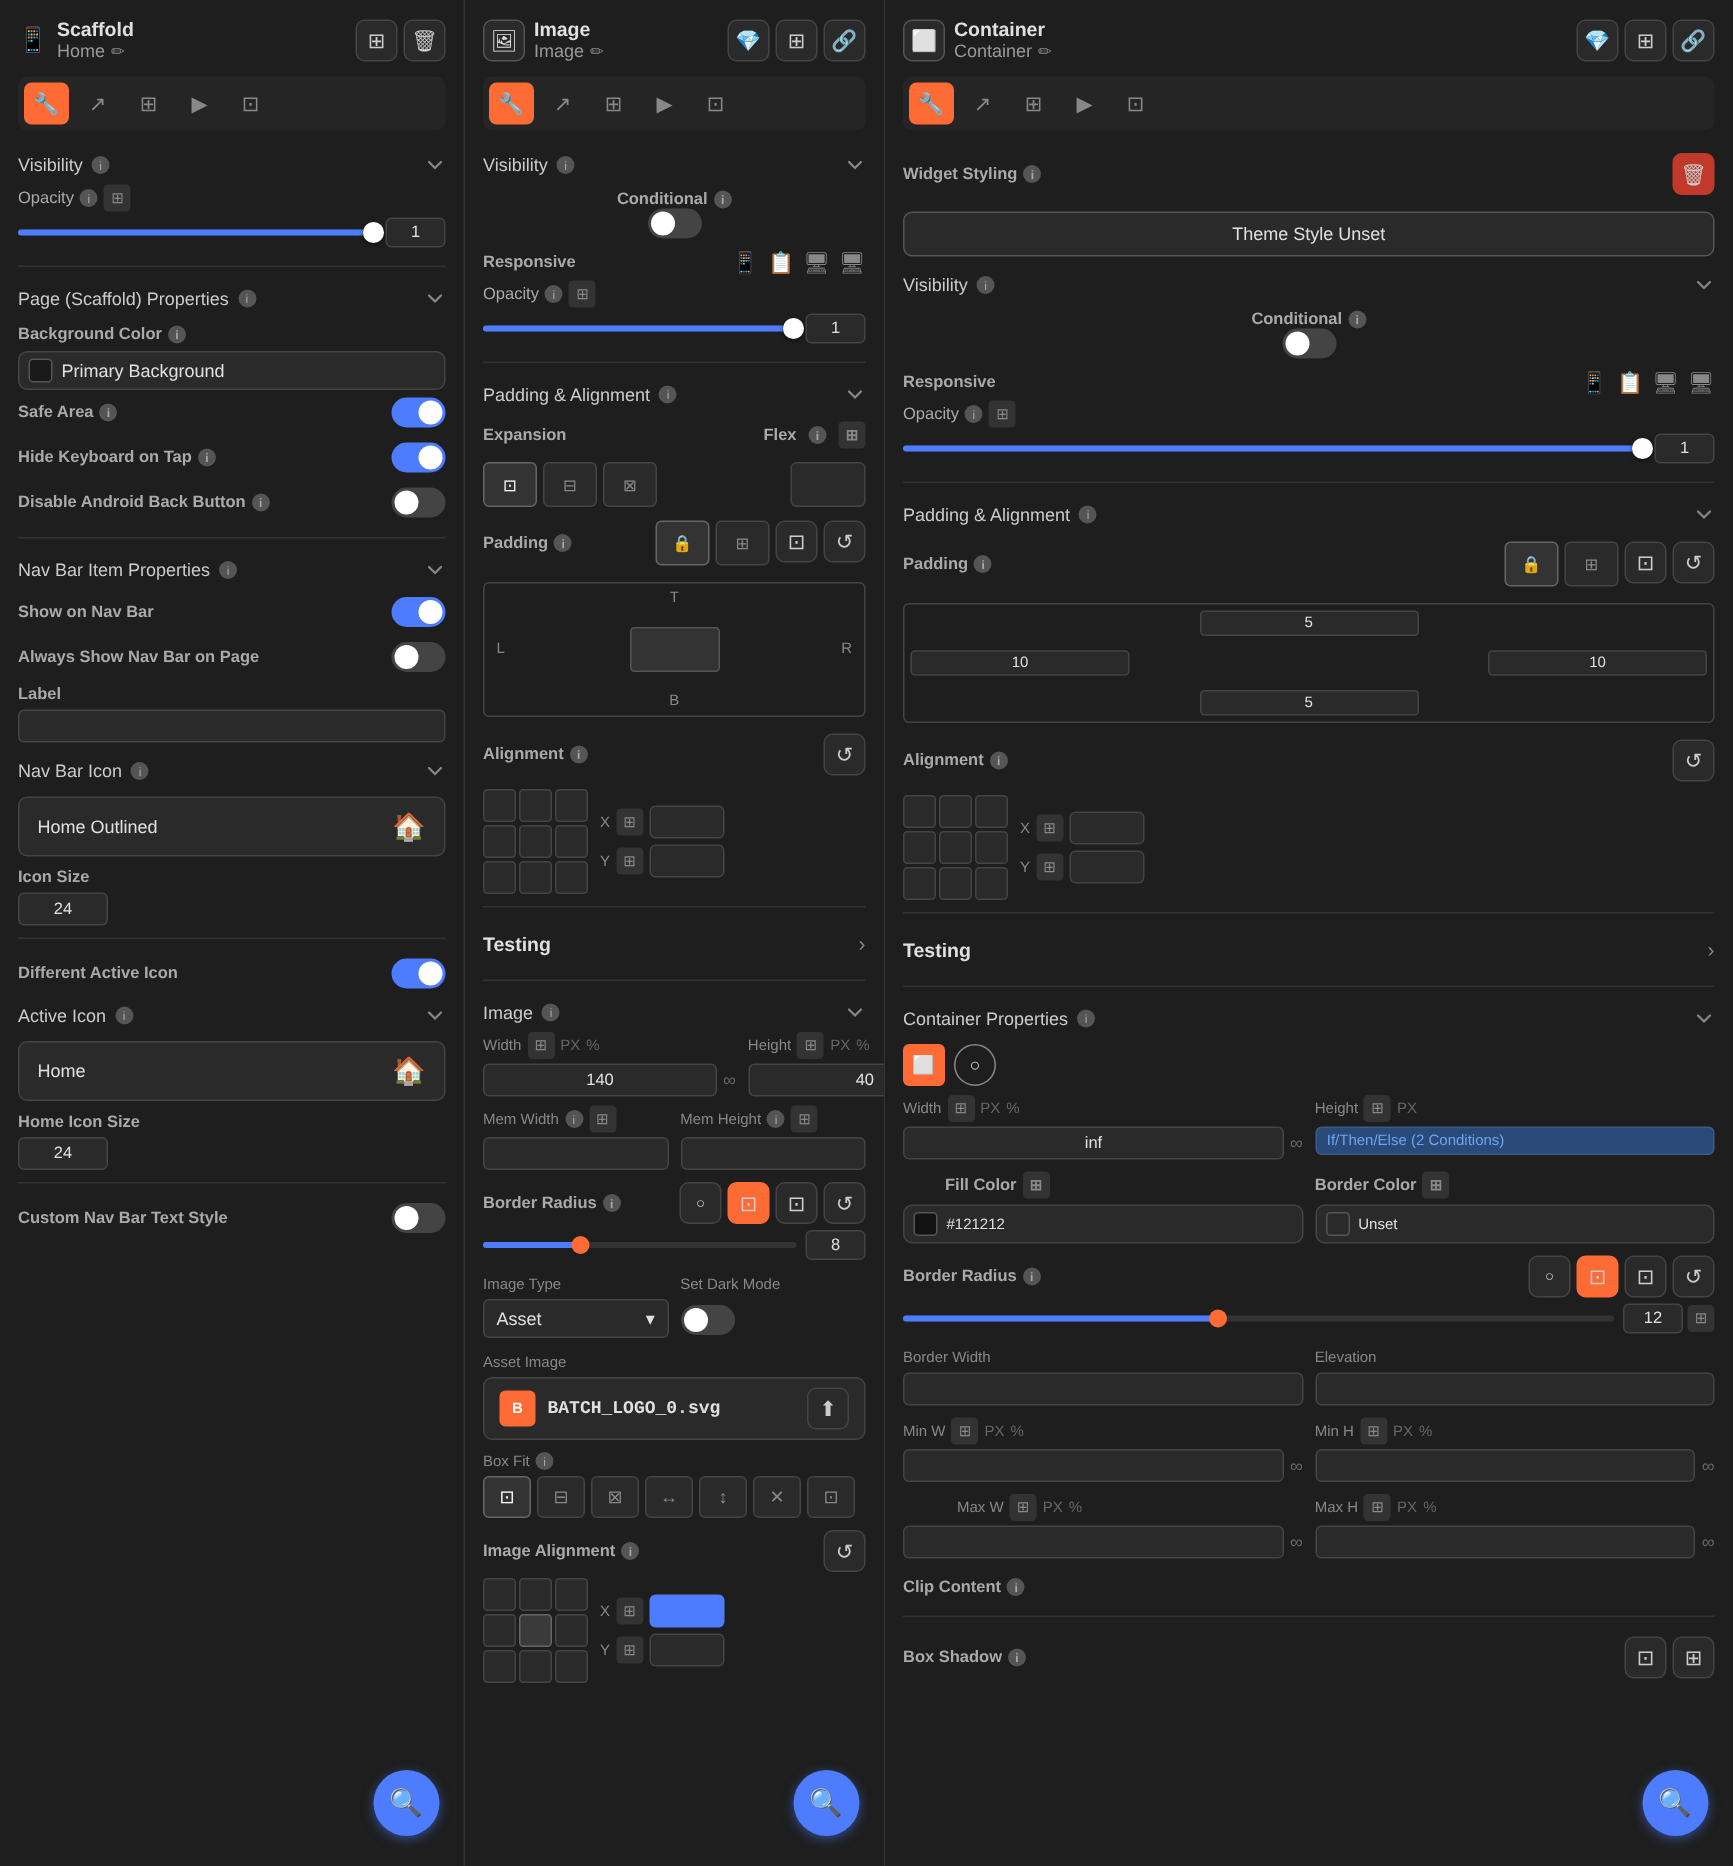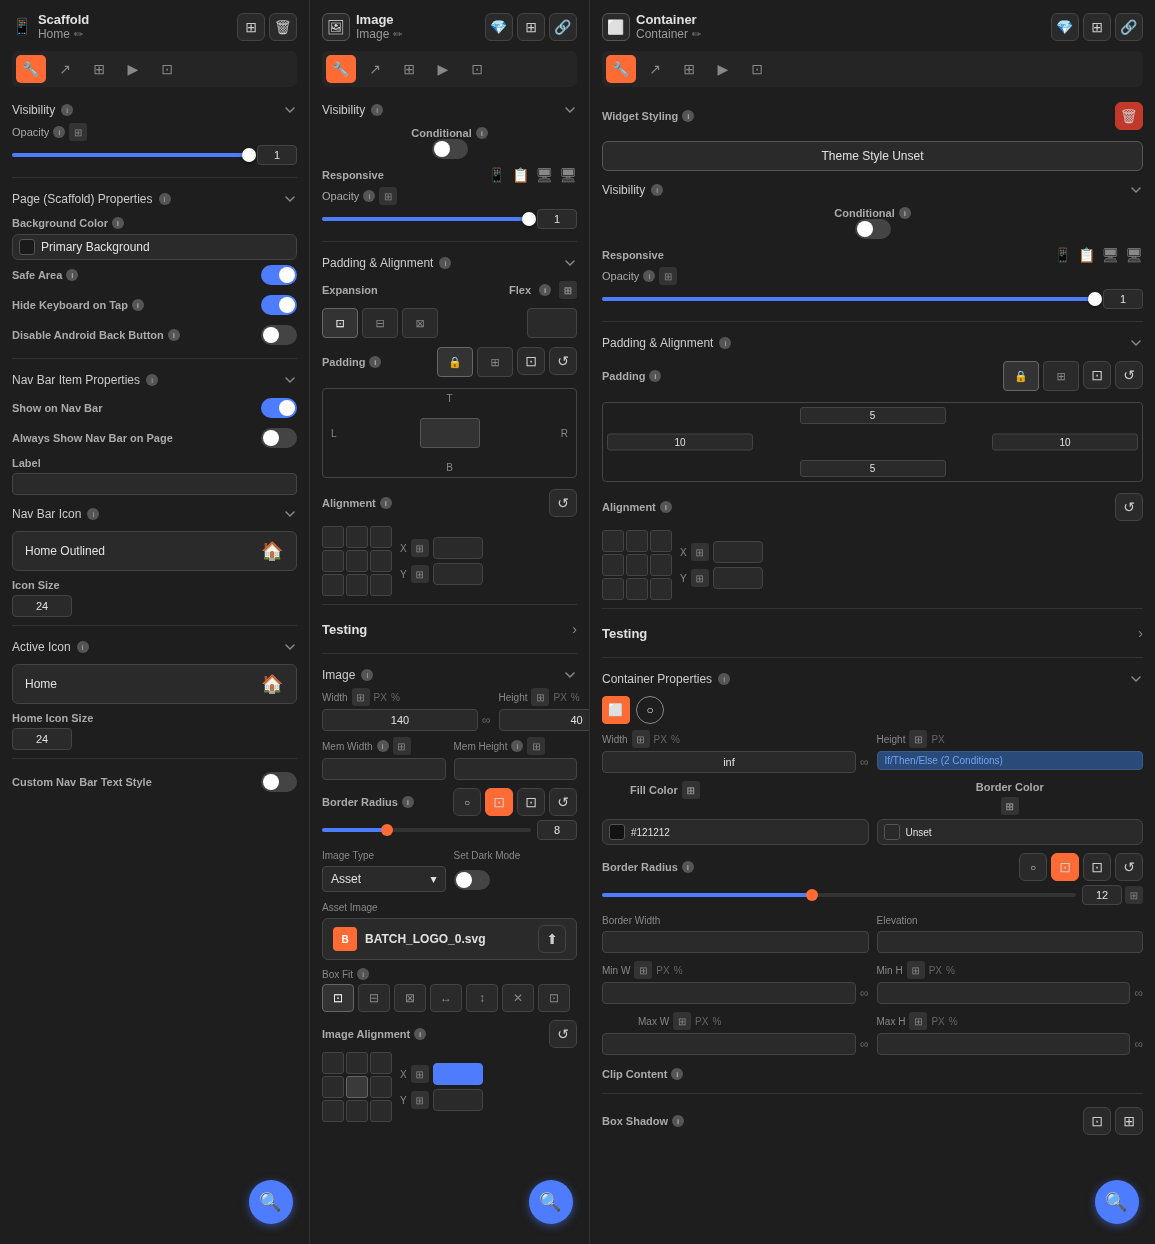"Different Active Icon" div.prop-row { html: none -> <div> <div> <span>Different Active Icon</span> </div> <div></div> </div> }
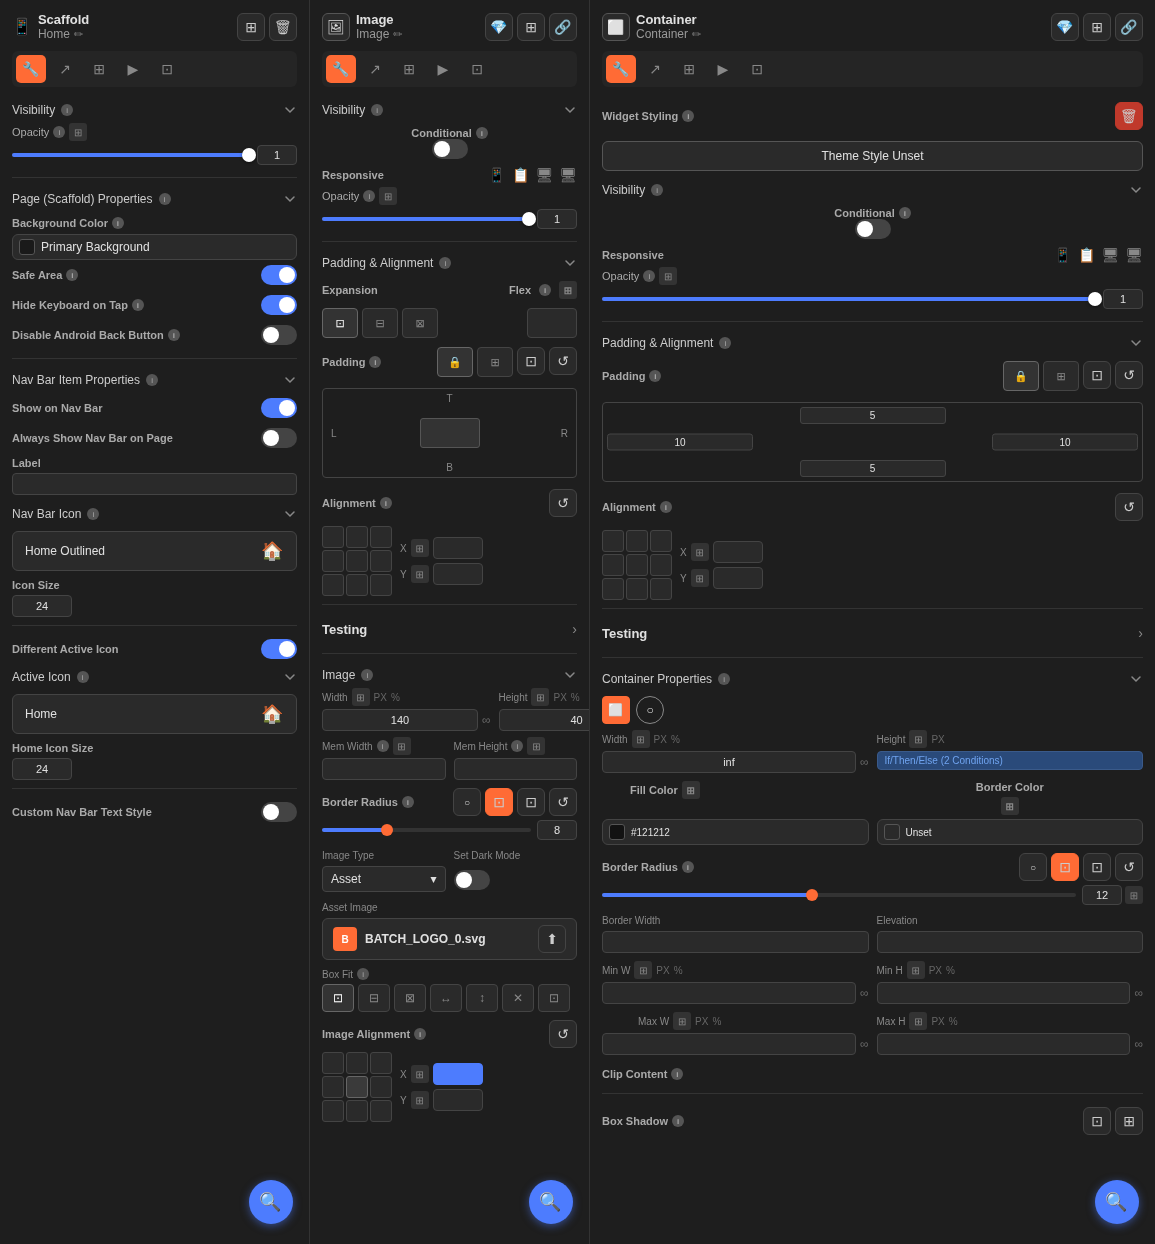"Fill Color" div.prop-label { margin-bottom: 20px -> 4px }
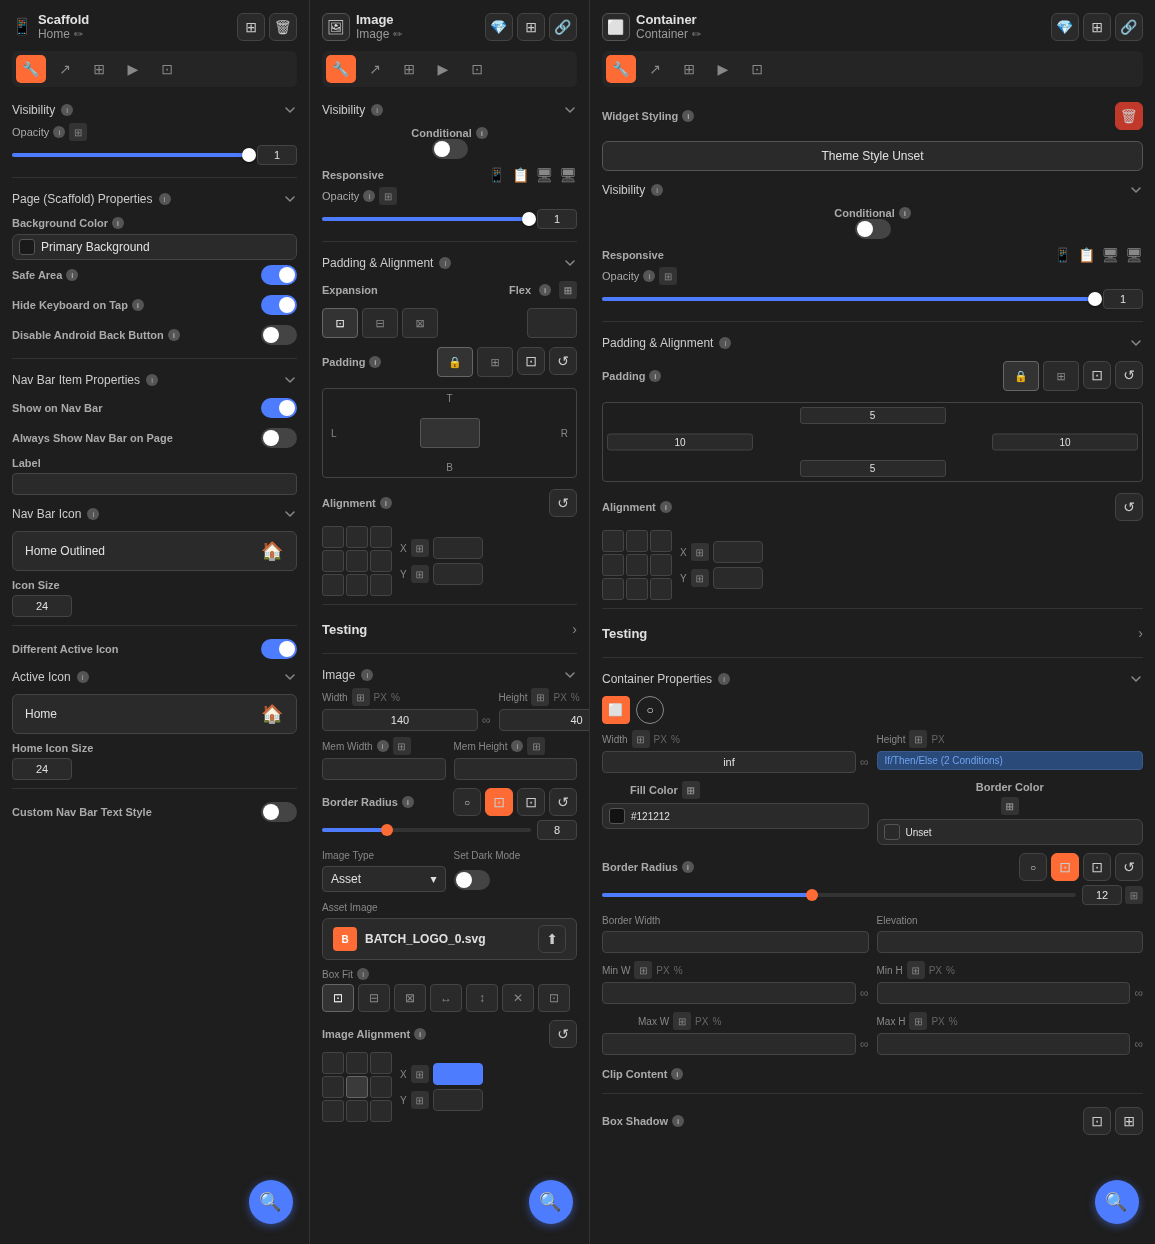"Border Color" div.prop-label { flex-direction: column -> none }
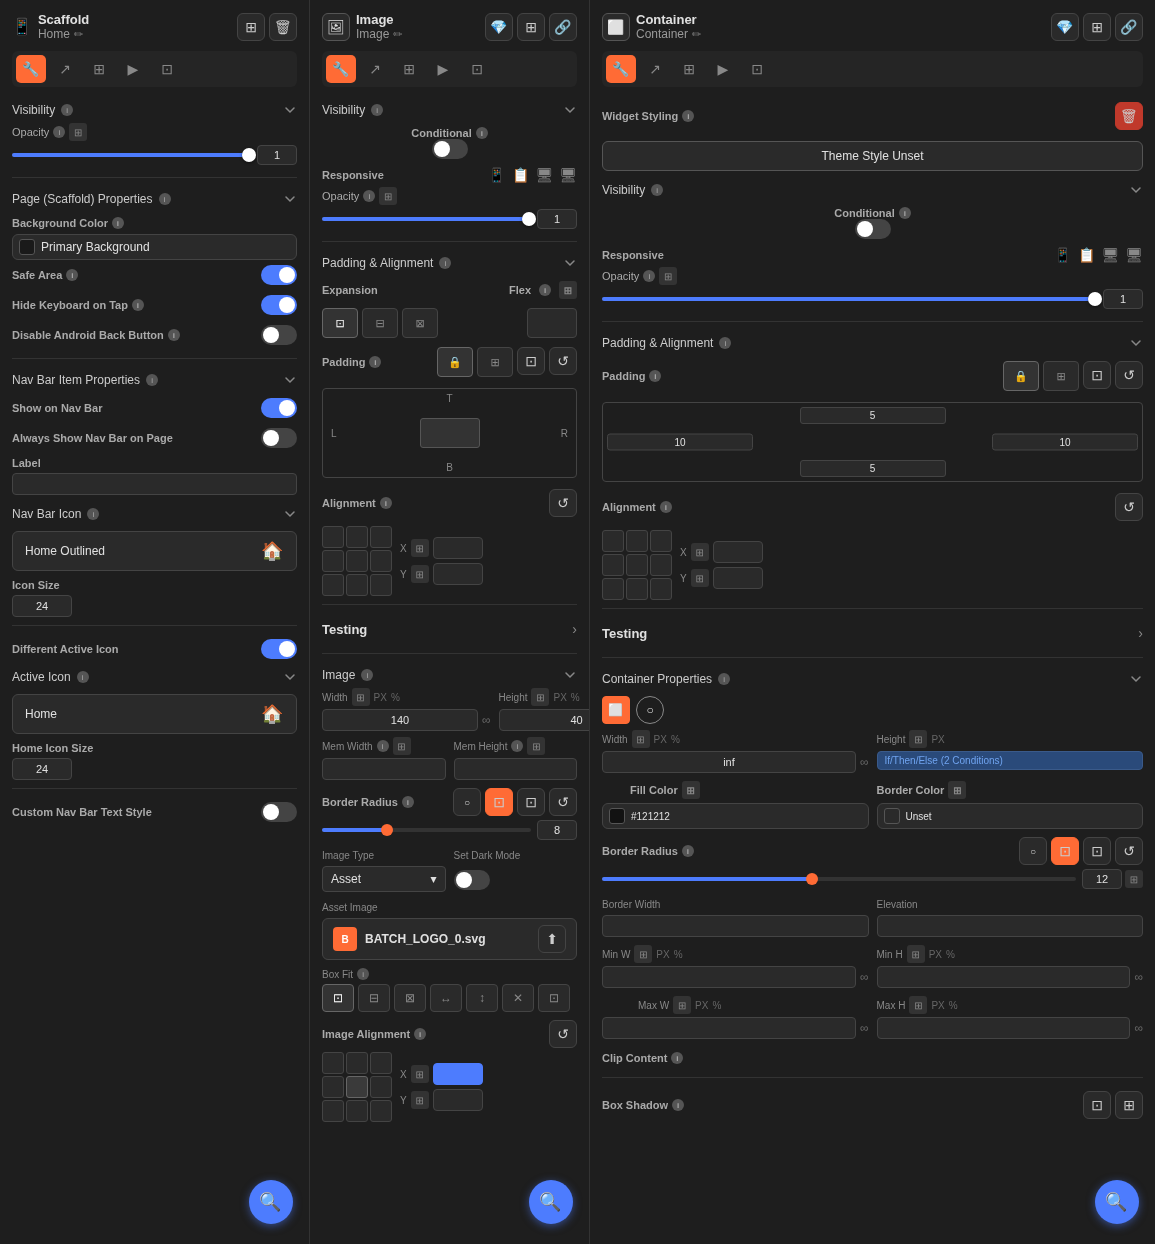"BATCH_LOGO_0.svg" span { font-family: none -> Liberation Mono, monospace }
